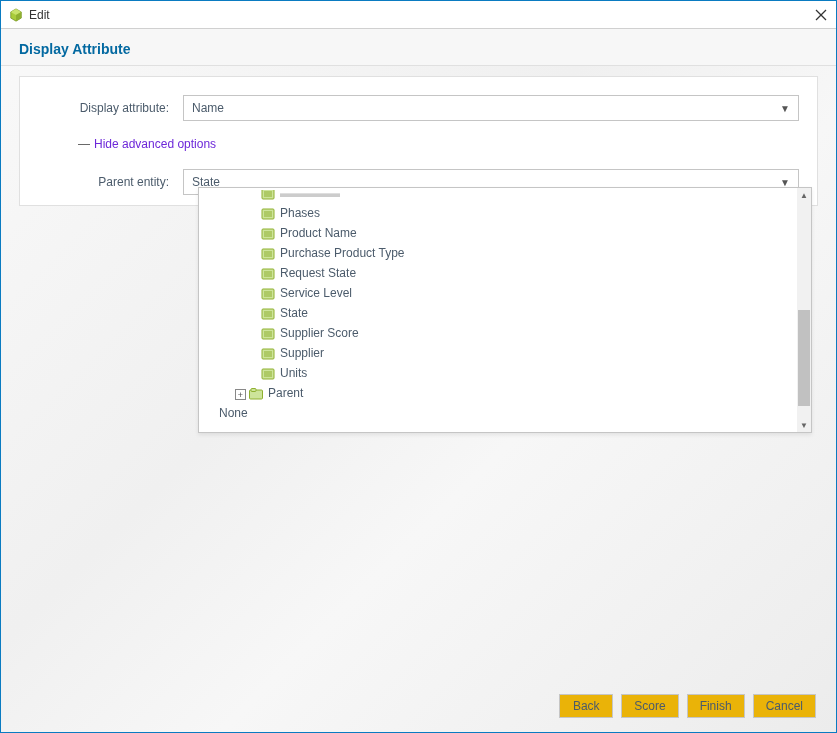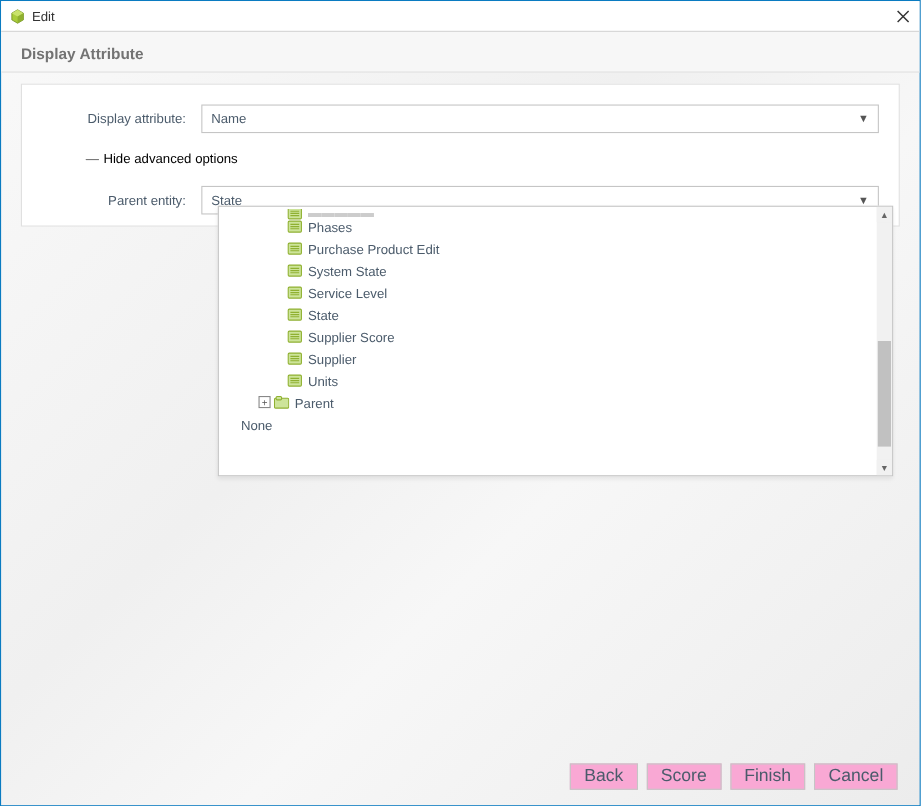"Display Attribute" .header-title { color: #737373 -> #0369a1 }
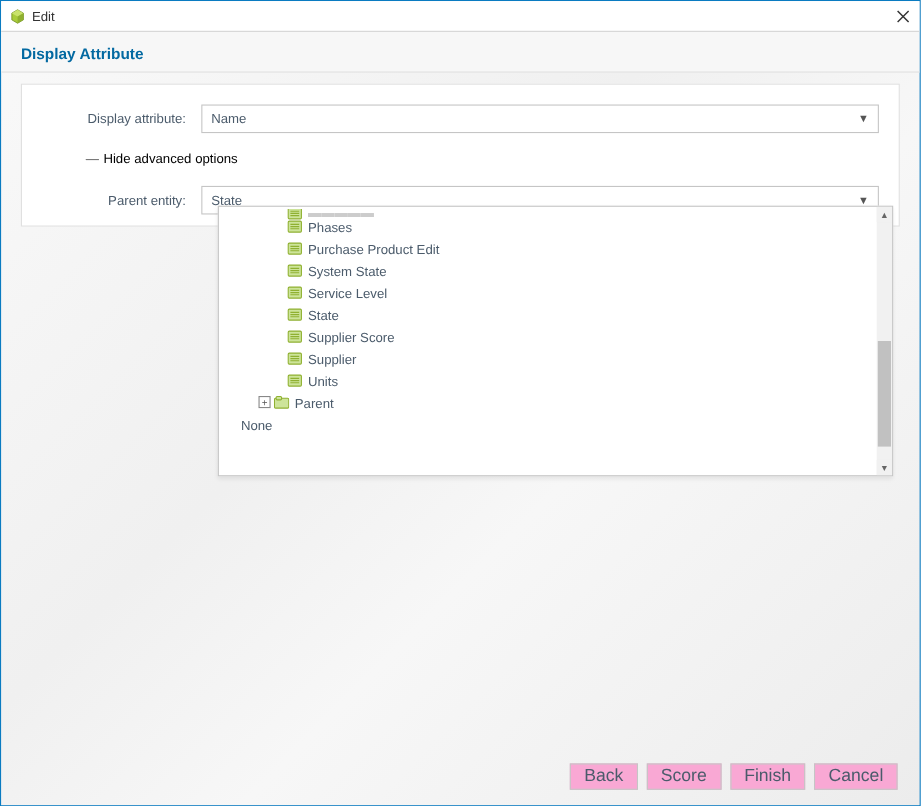"Hide advanced options" .adv-toggle { color: #000000 -> #6d28d9 }
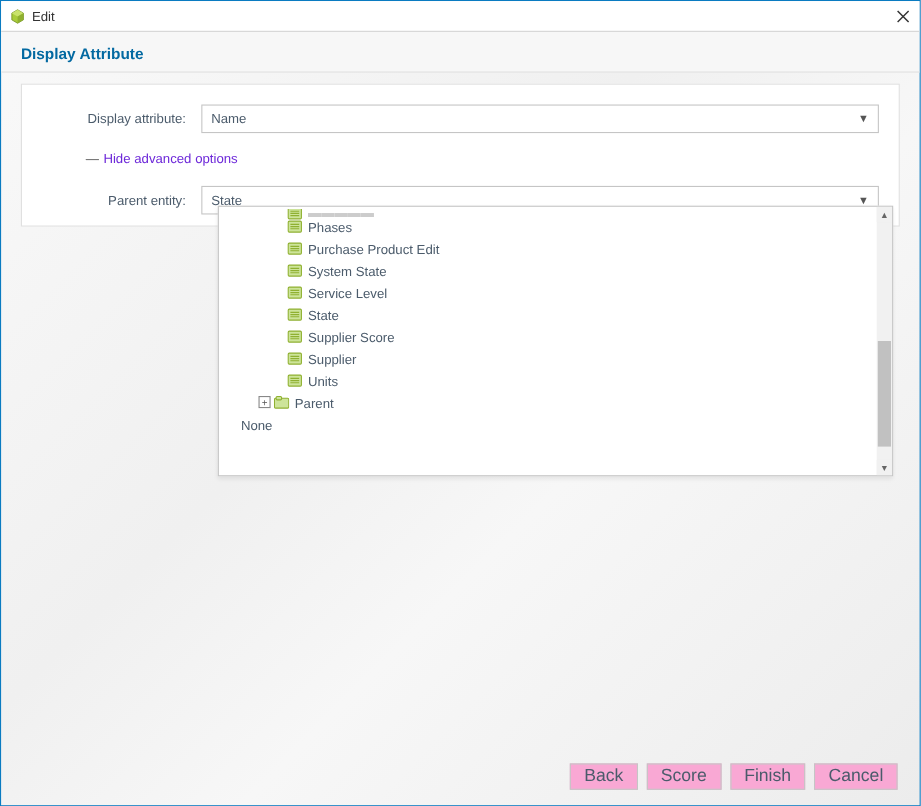"Phases" .tree-row { align-items: flex-start -> flex-end }
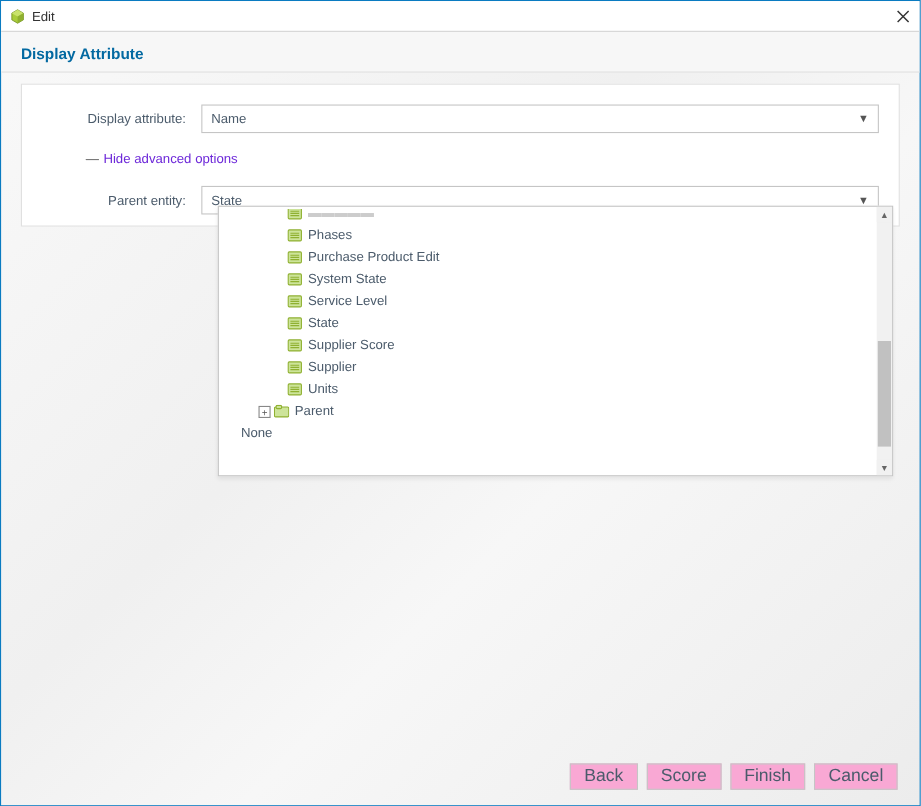"Product Name" div.tree-row { html: none -> <div> <span></span> <span><span></span></span> <svg> <rect></rect> <line></line> <line></line> <line></line> </svg> <span>Product Name</span> </div> }
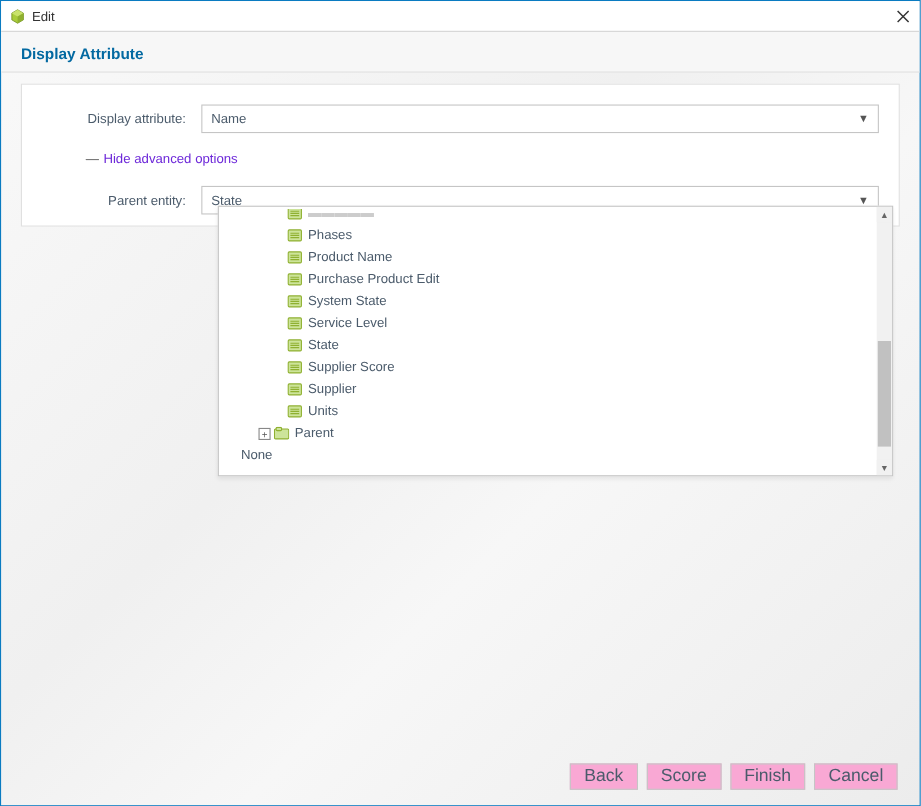"Purchase Product Edit" span.tree-label { text: Edit -> Type }
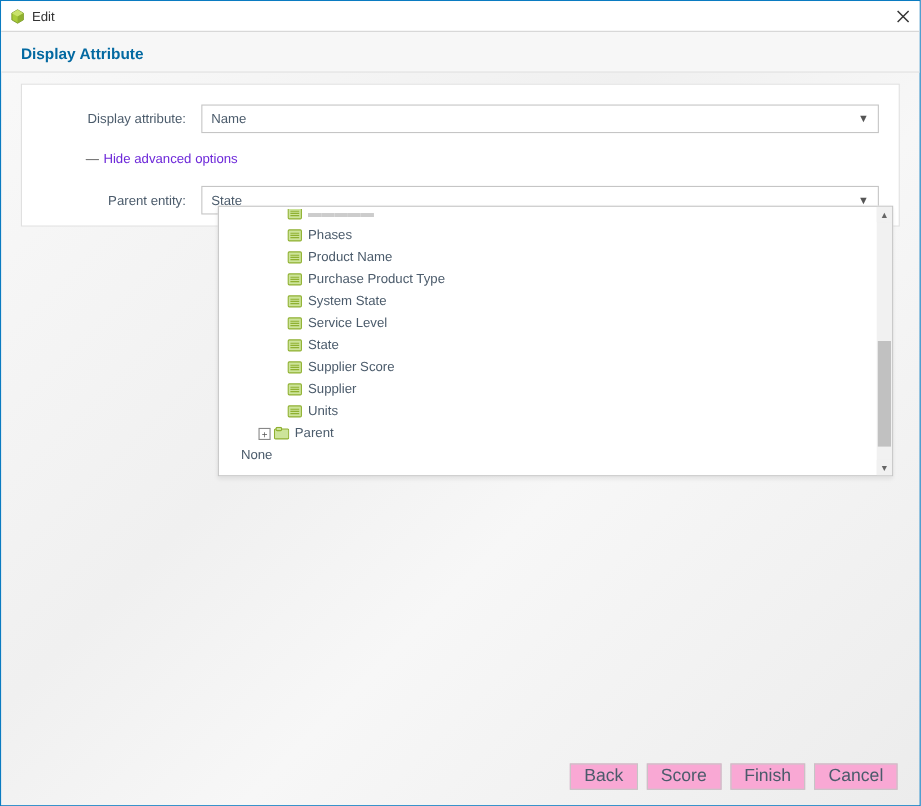"System State" span.tree-label { text: System -> Request }
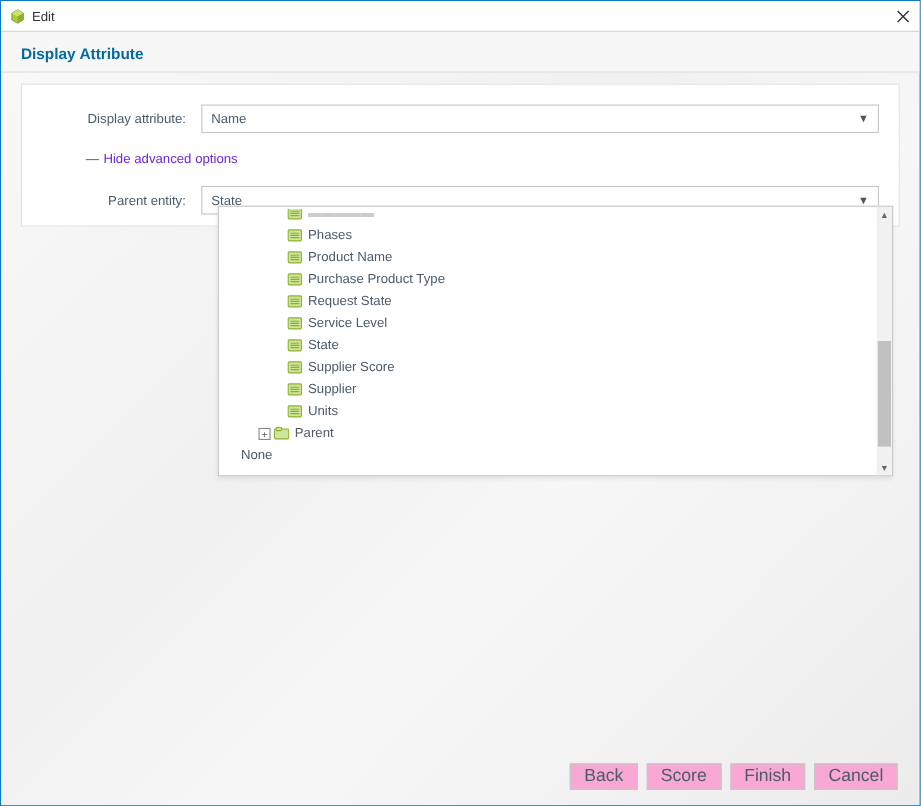"Back" .btn { background: #f9a8d4 -> #eab308; font-size: 16px -> 12px }
